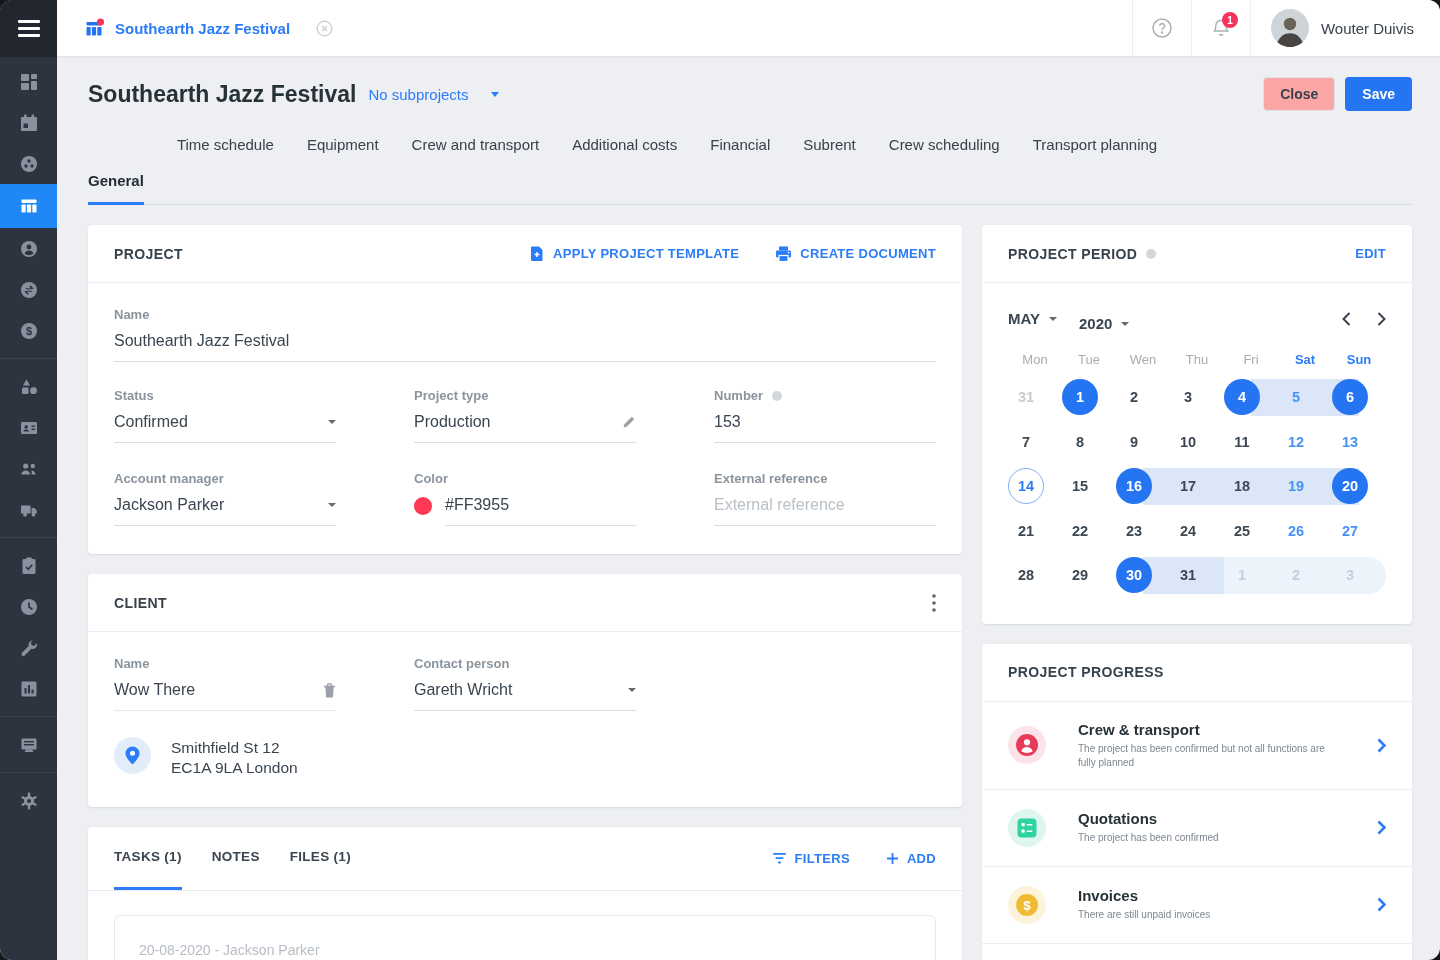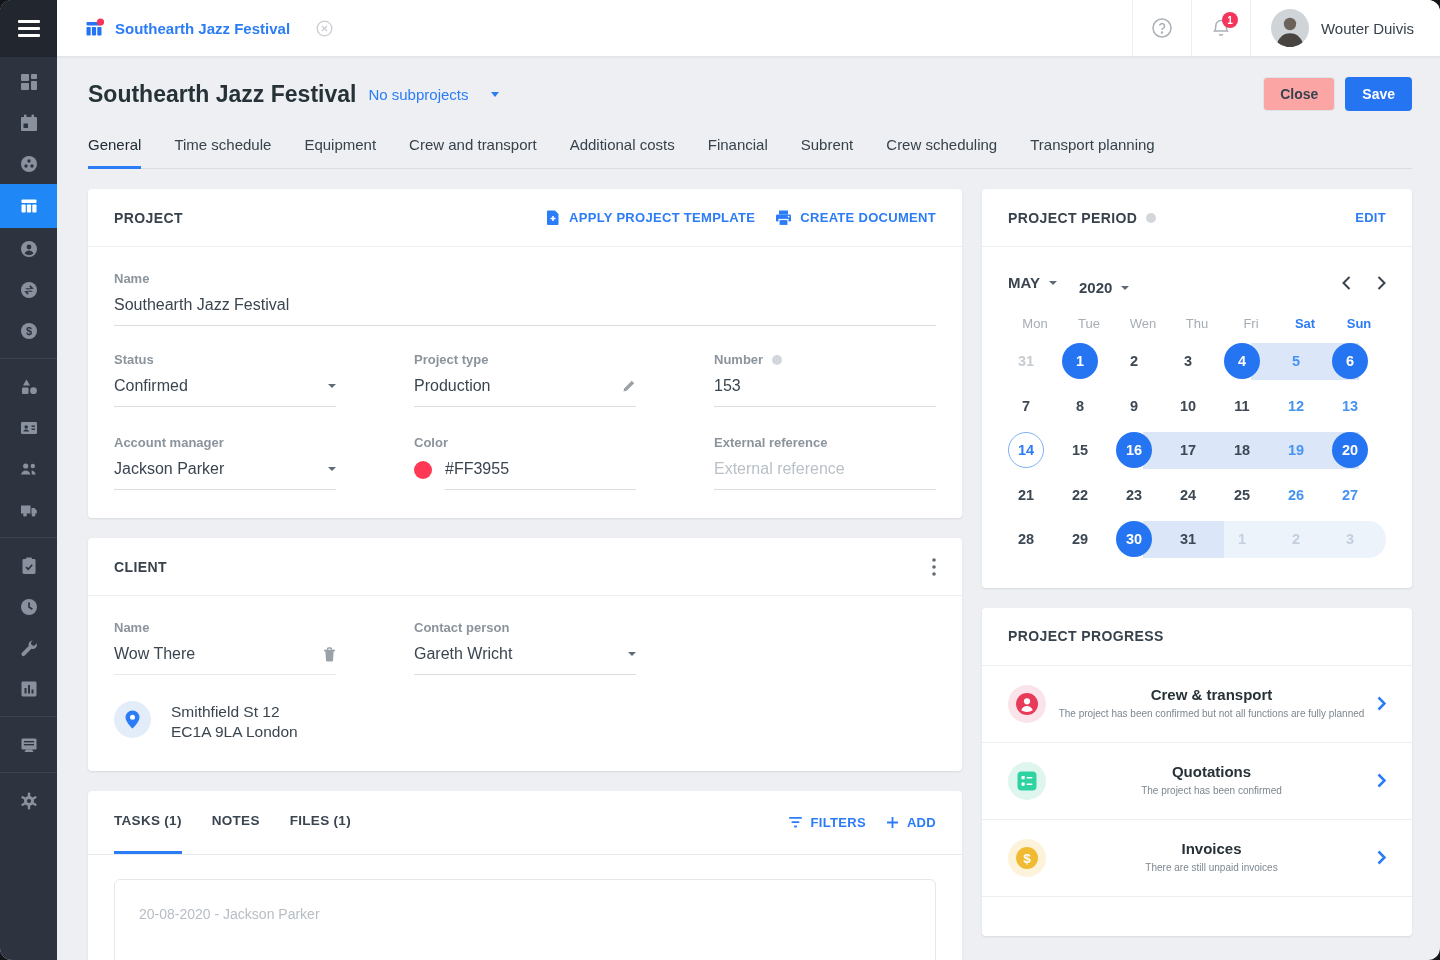"General" .ptab.active { font-weight: 400 -> 700; margin-top: none -> 36px }
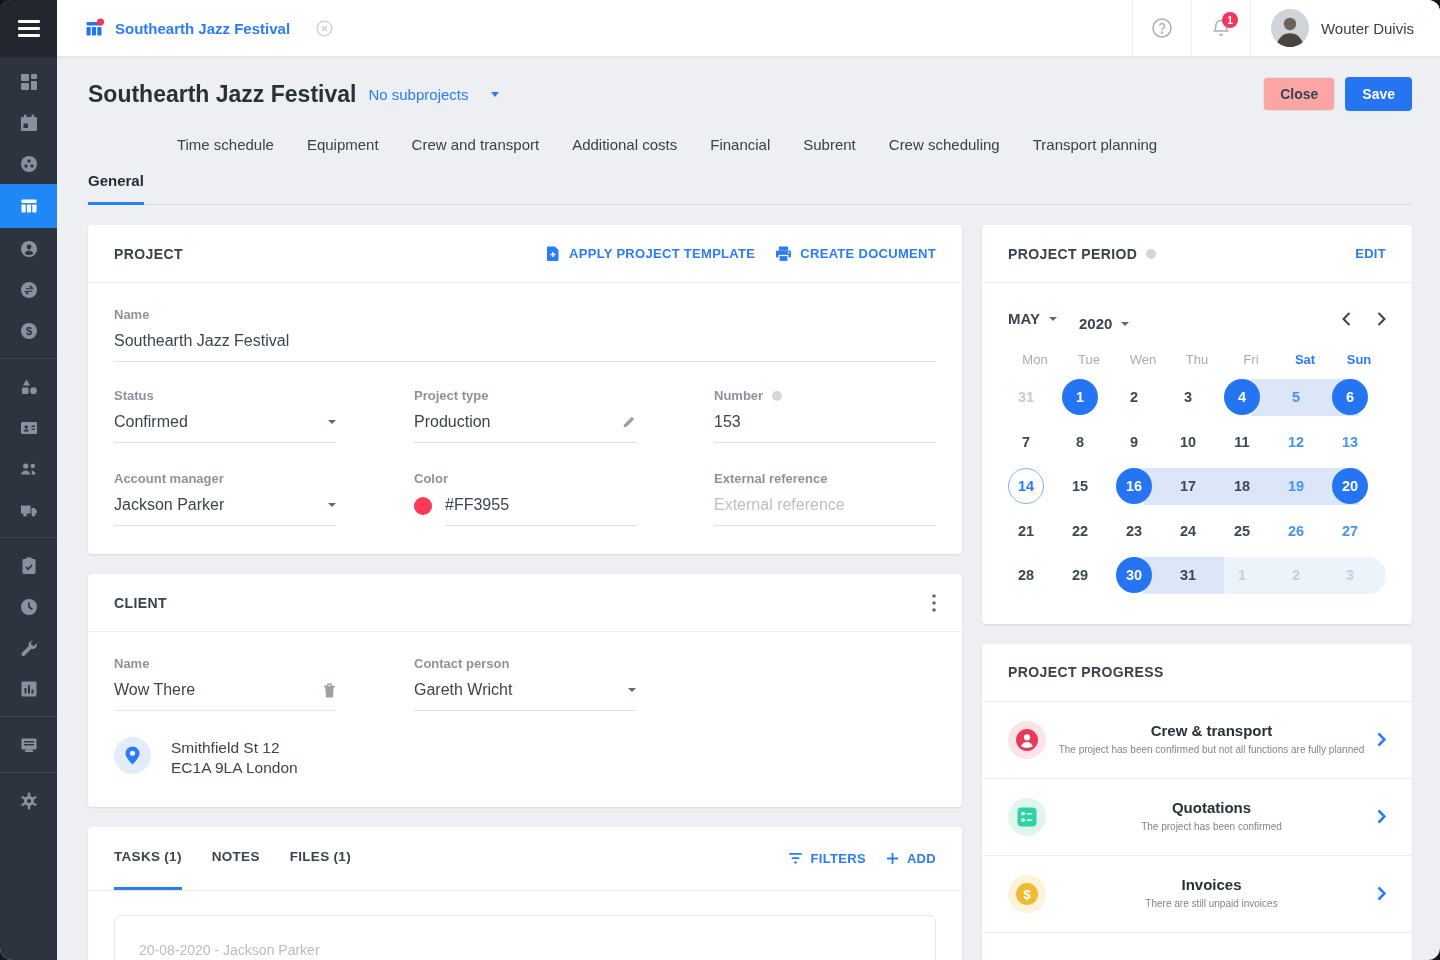"APPLY PROJECT TEMPLATE" .card-actions { gap: 20px -> 36px }
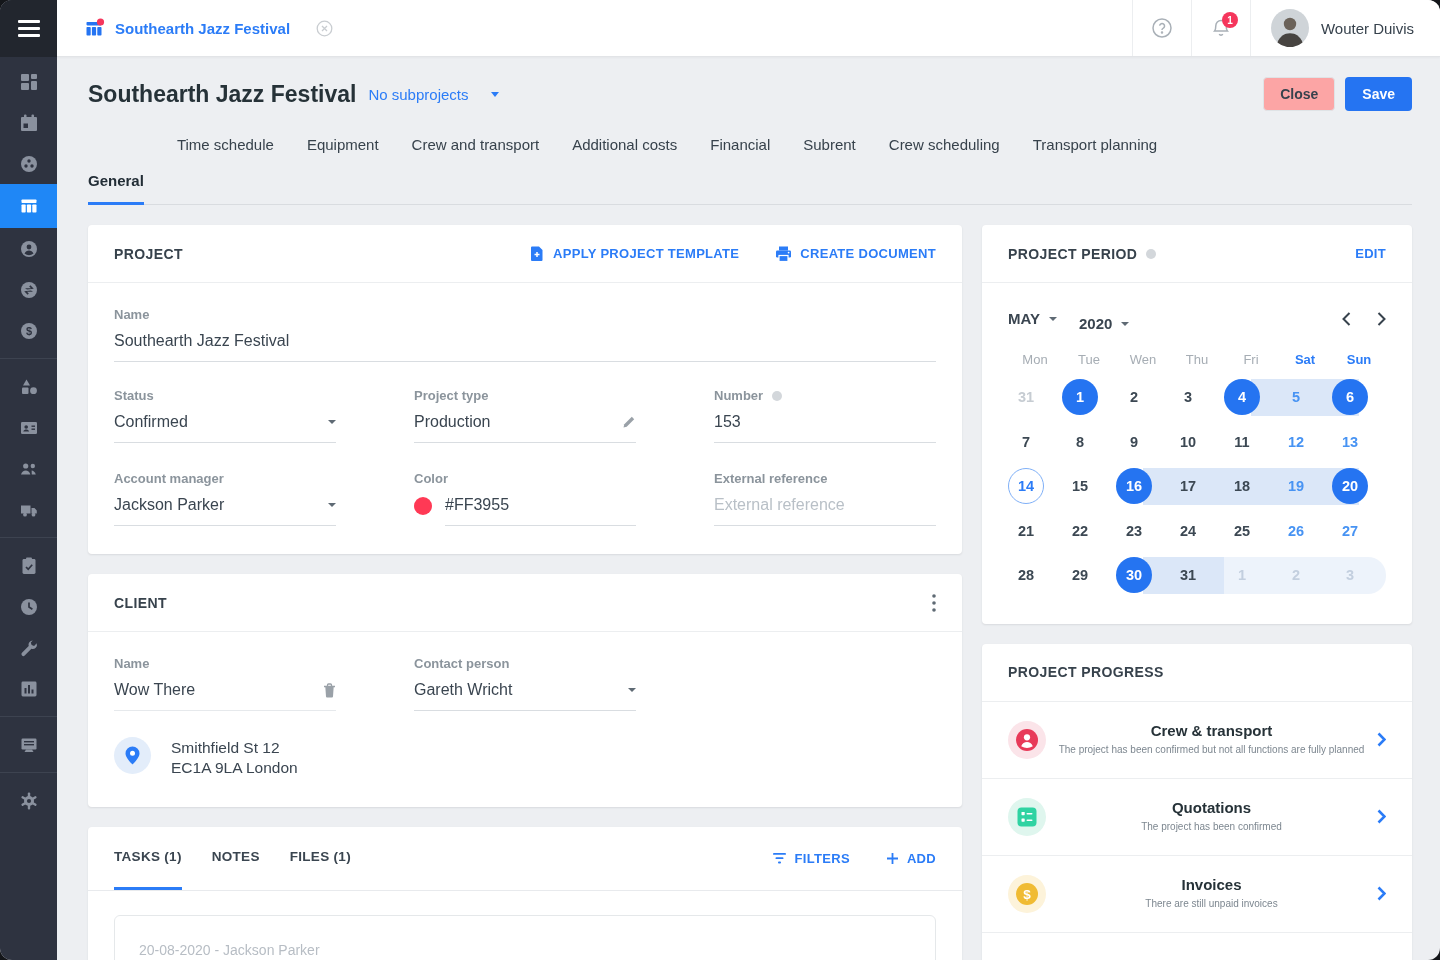"Crew & transport" .pp-item { gap: 4px -> 32px; text-align: center -> none }
